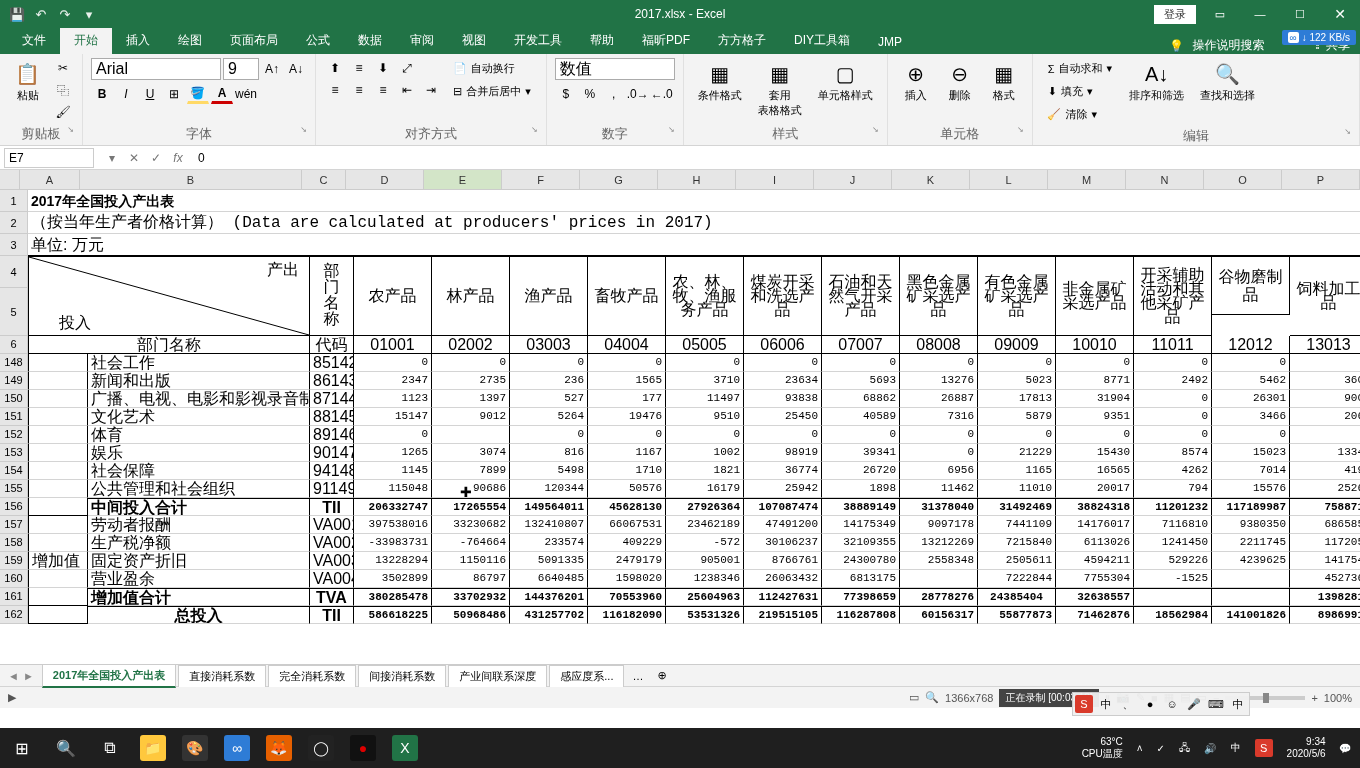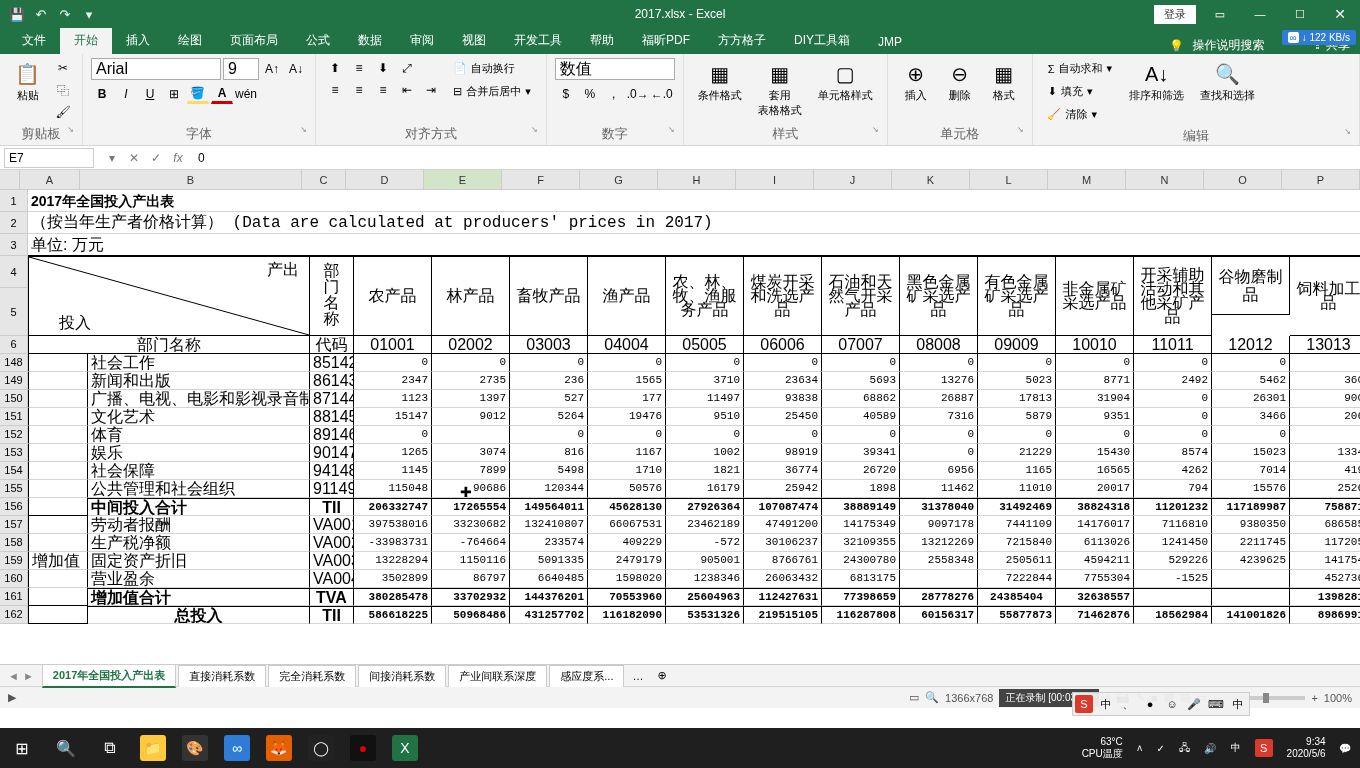"畜牧产品" div.cell { order: before "渔产品" -> after "渔产品" }
